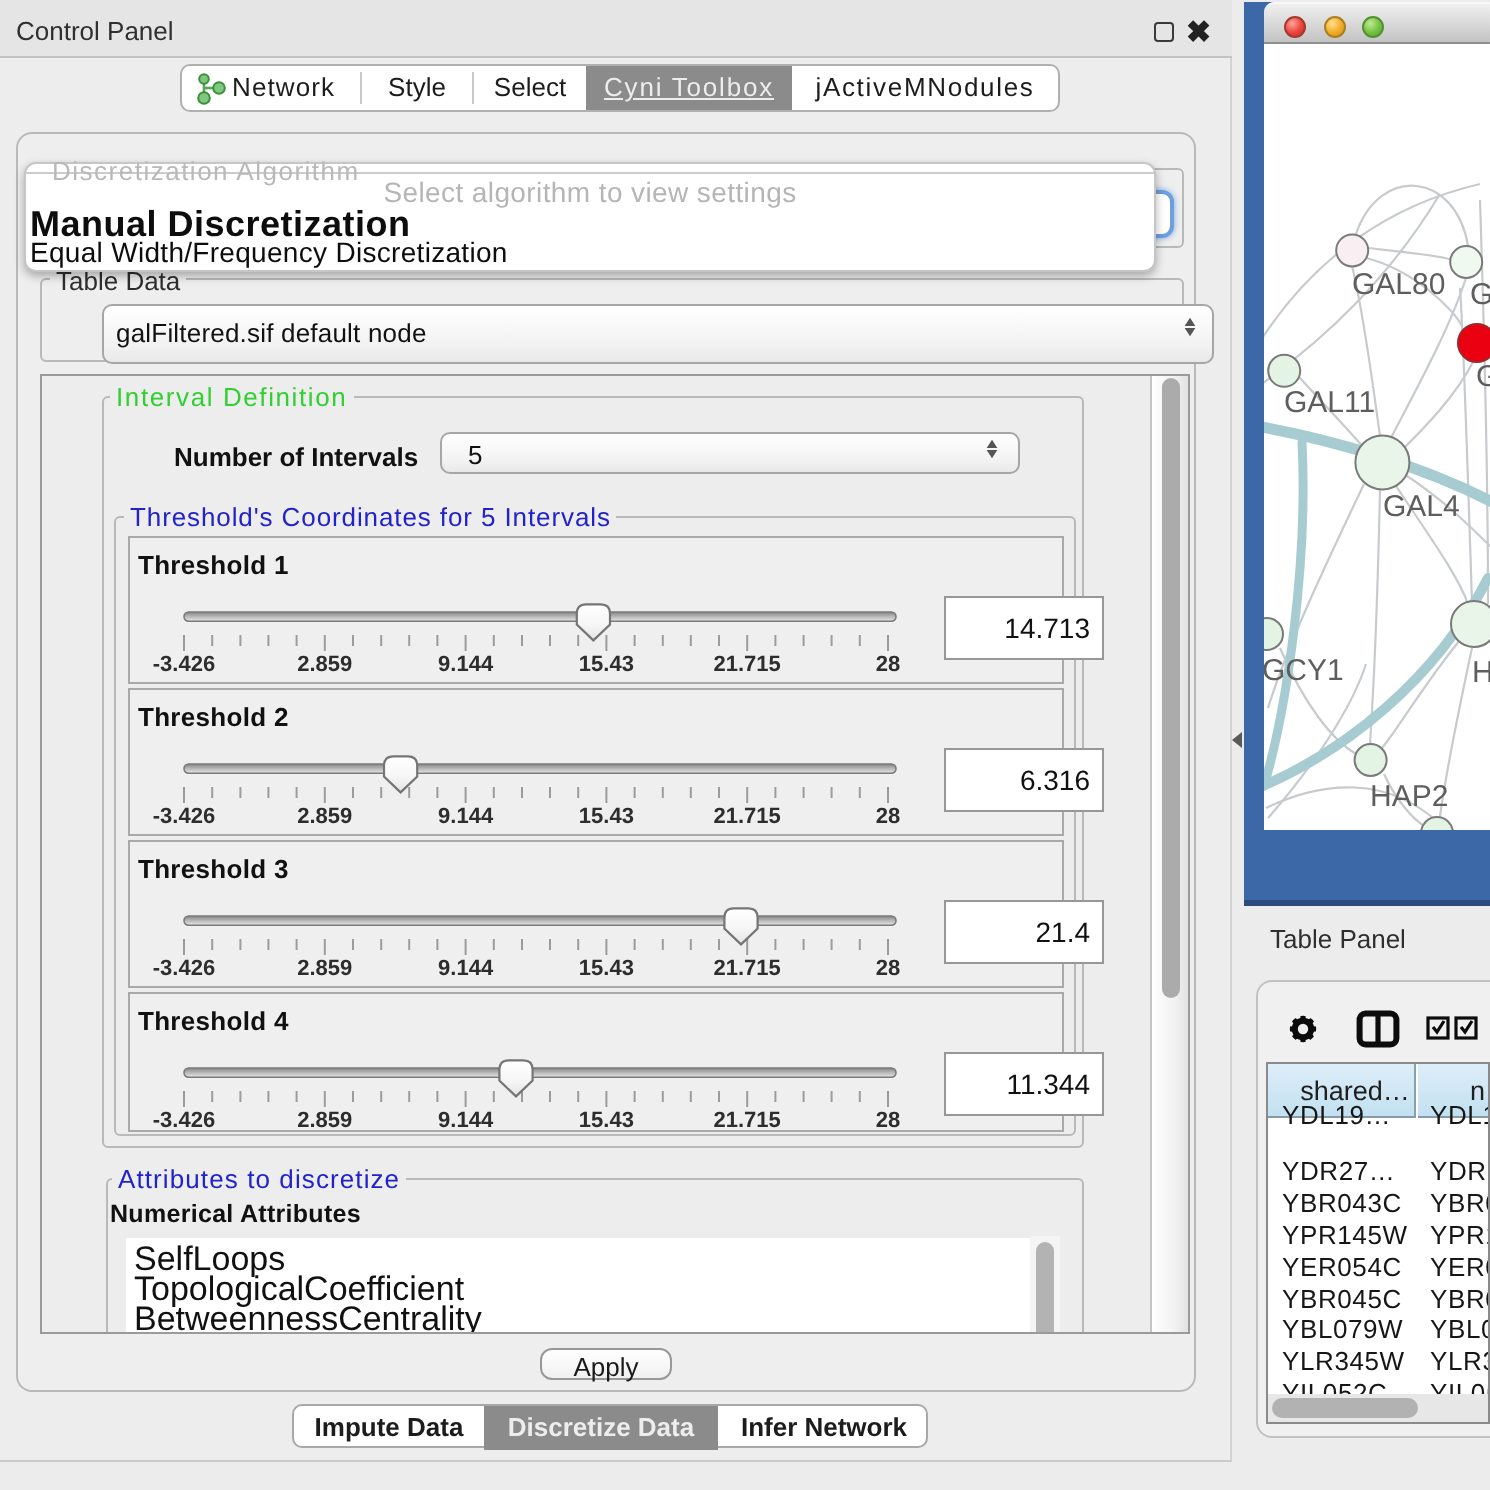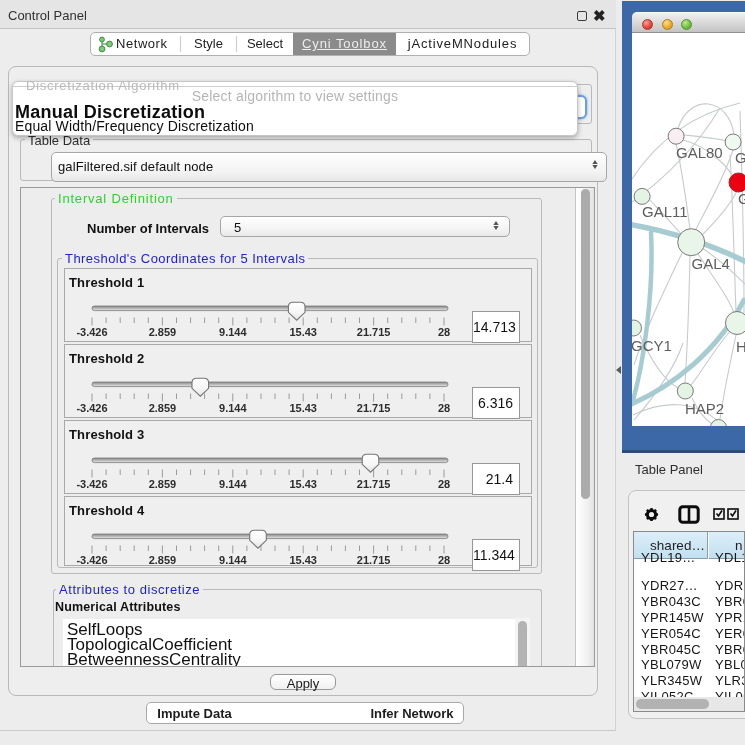"GAL80" #netwin { top: 11px -> 0 }
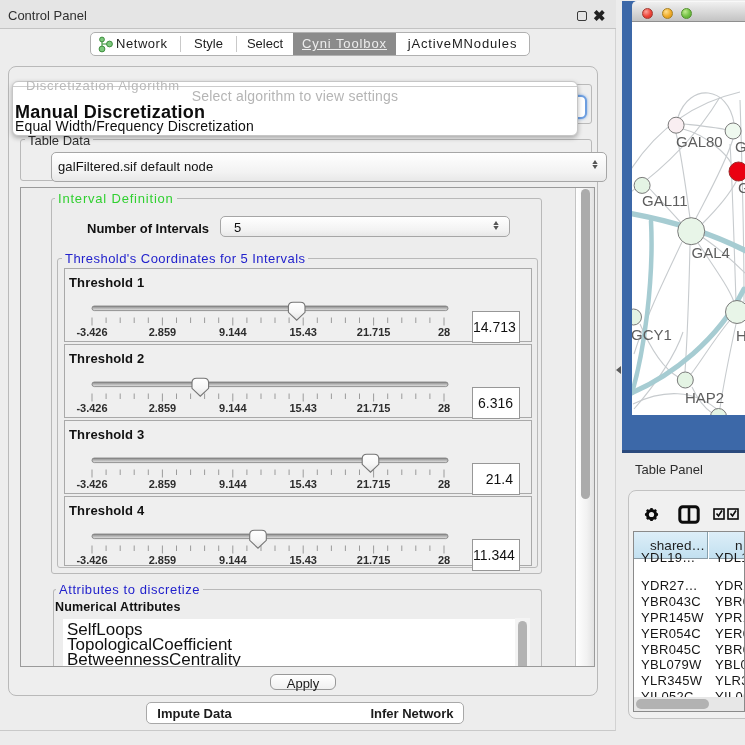"14.713" .vbox { top: 42px -> 29px; width: 48px -> 80px }
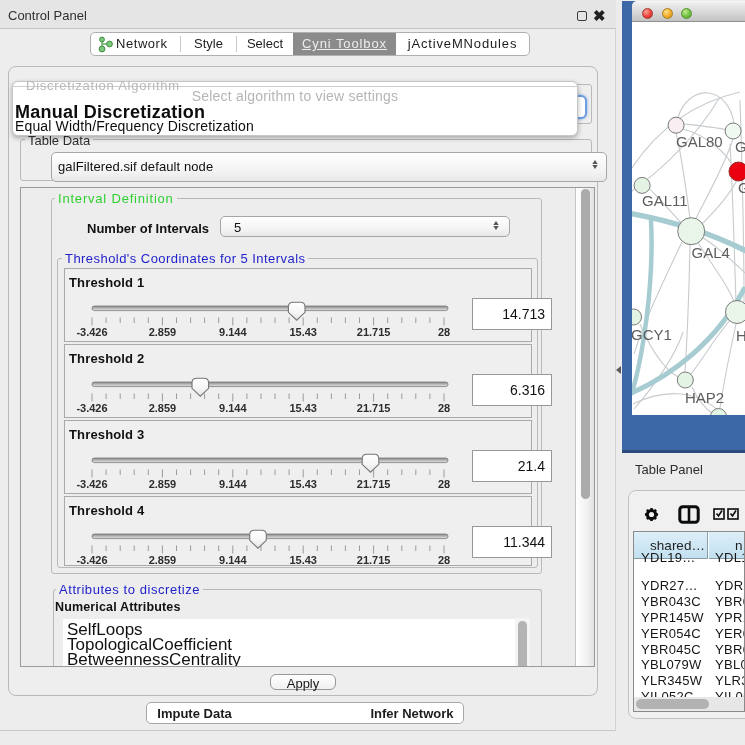"Discretize Data" div.seg { html: none -> <div>Discretize Data</div> }
